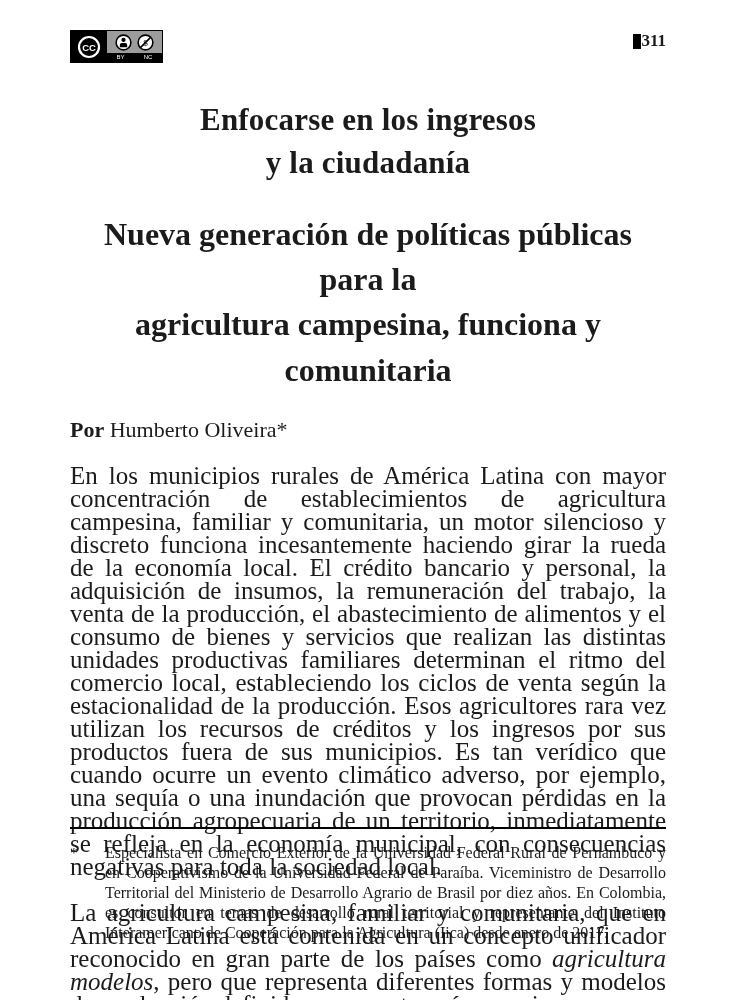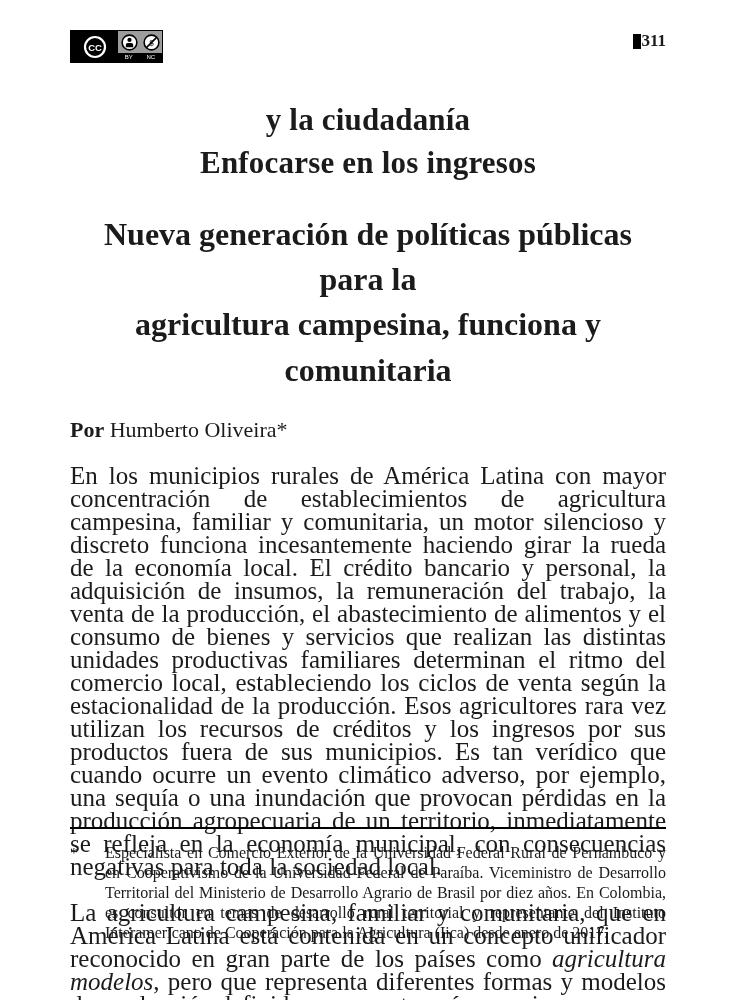"CC" .cc-left { width: 47px -> 36px }
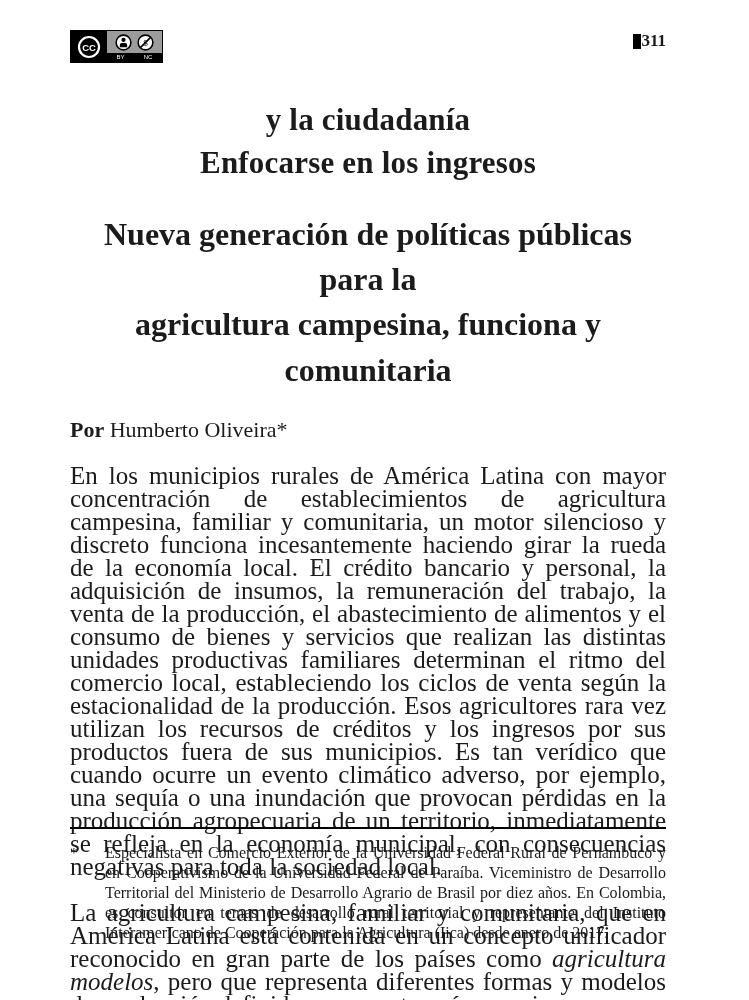"y la ciudadanía" span { order: before "Enfocarse en los ingresos" -> after "Enfocarse en los ingresos" }
